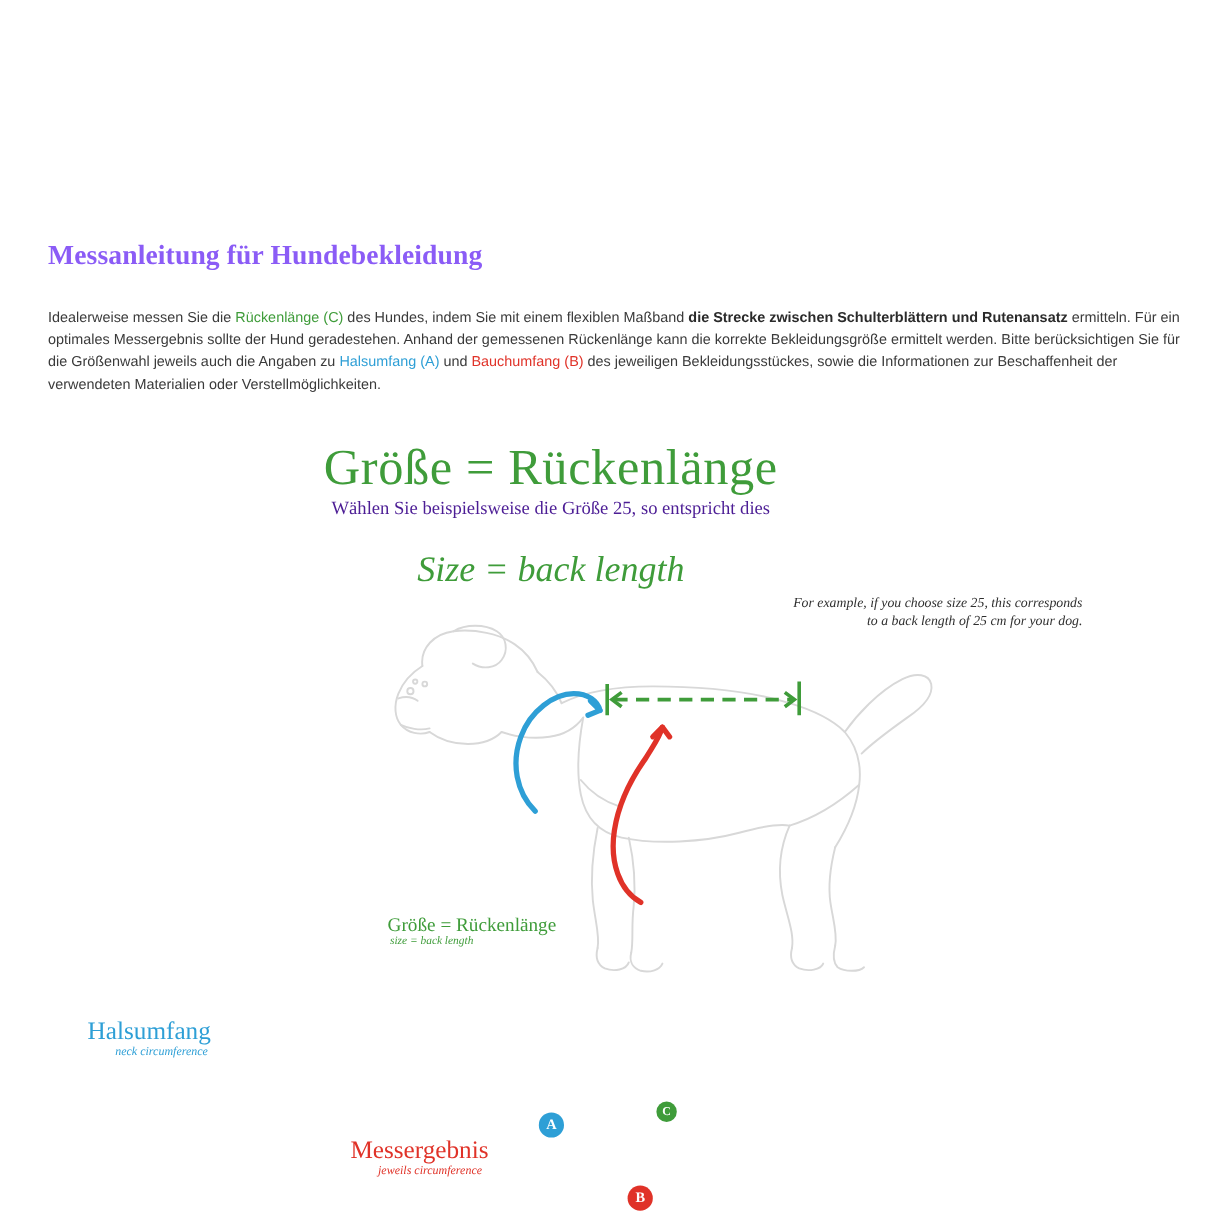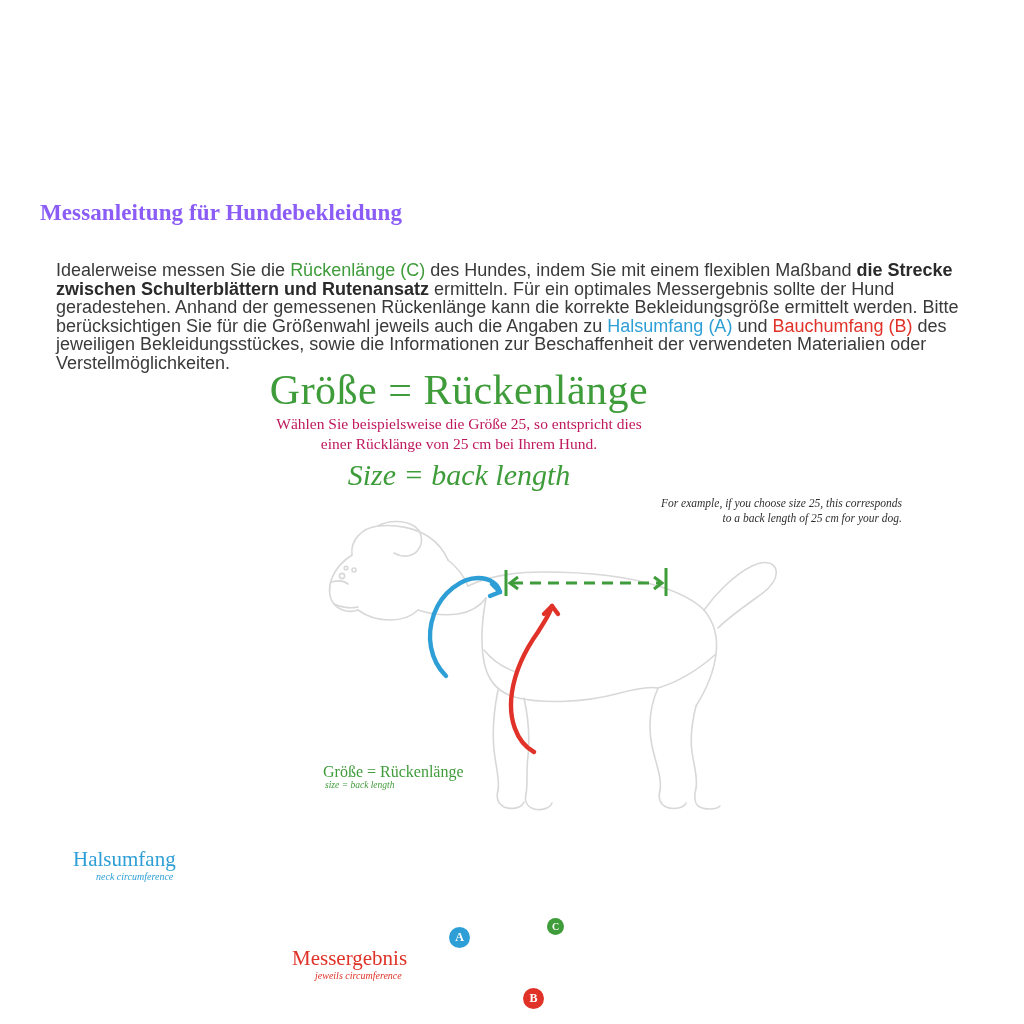"Idealerweise messen Sie die Rückenlänge" .intro { font-size: 18px -> 12px; margin-left: 16px -> none }
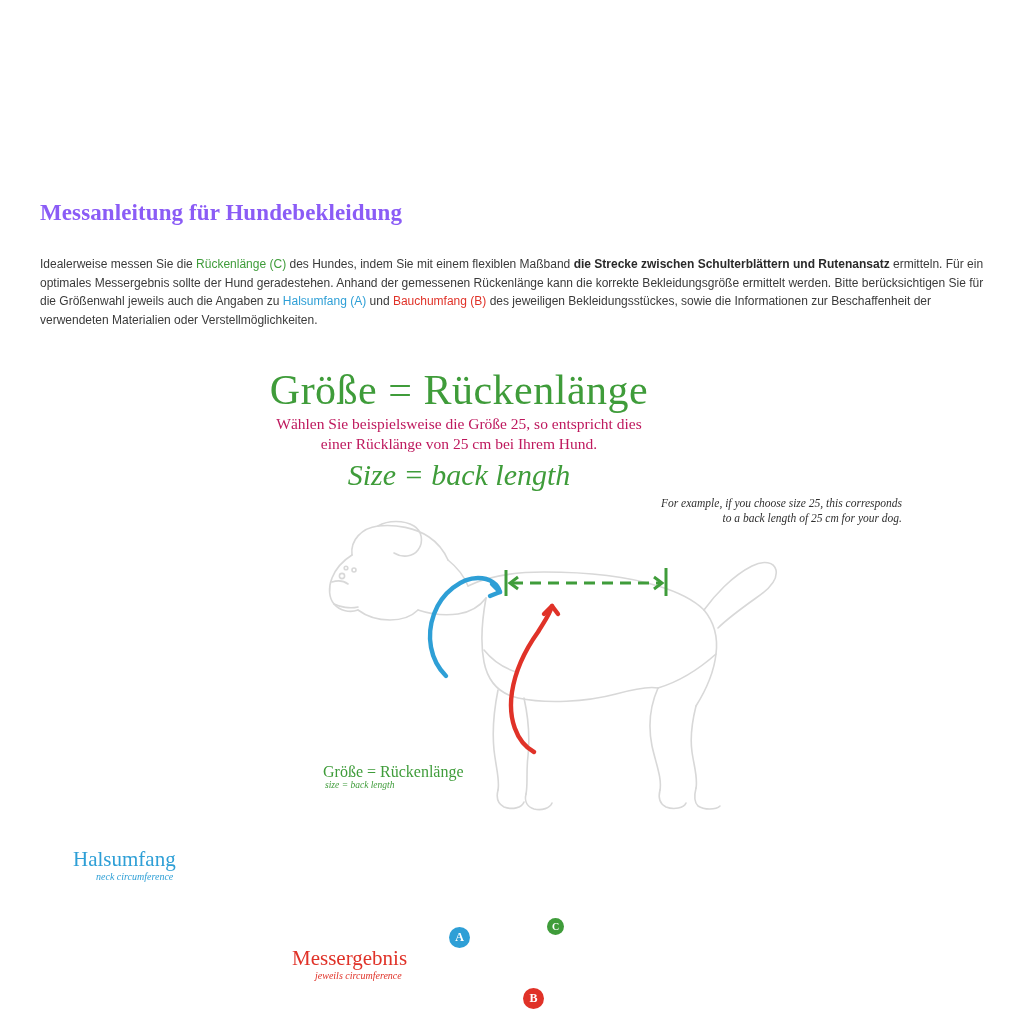"Wählen Sie beispielsweise die Größe" .fig-sub-de { color: #be185d -> #4c1d95 }
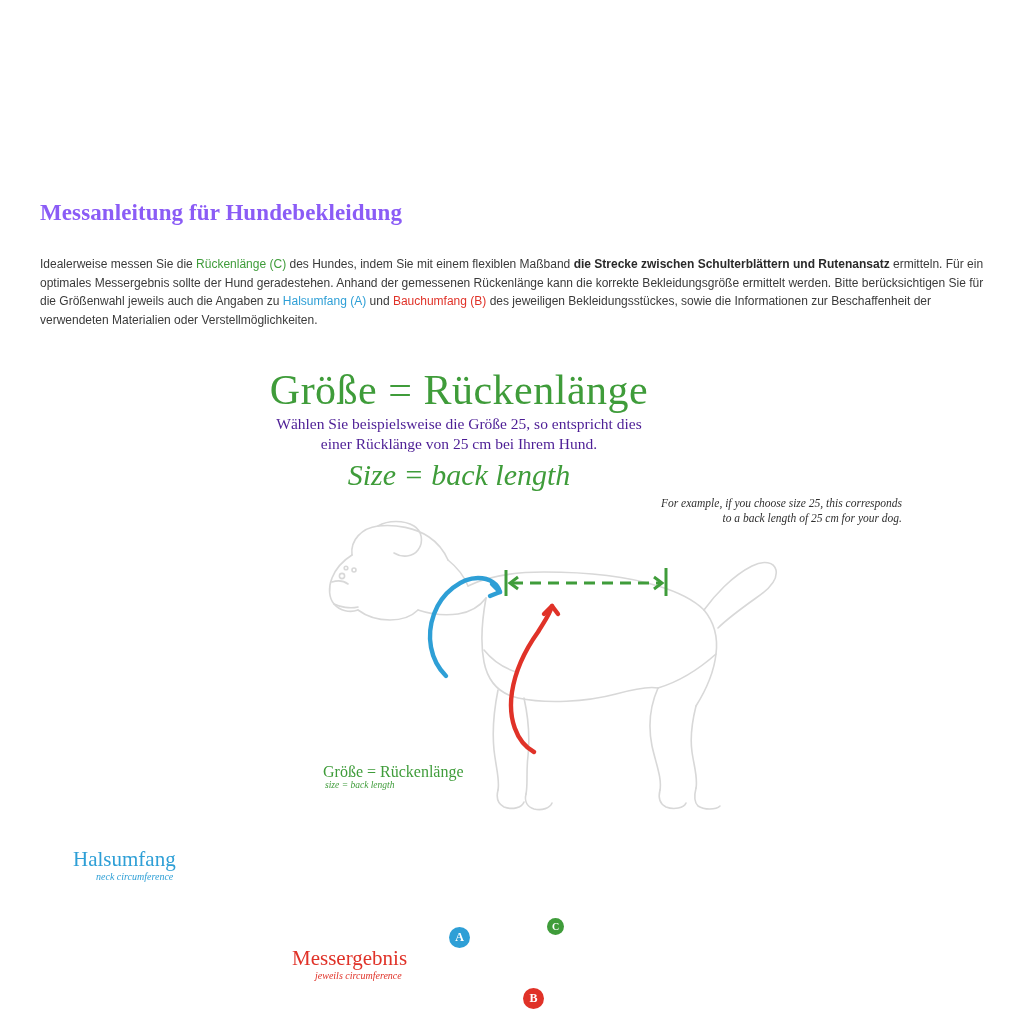"einer Rücklänge von 25 cm" span { html: <span>einer Rücklänge von 25 cm bei Ihrem Hund.</span> -> none }
